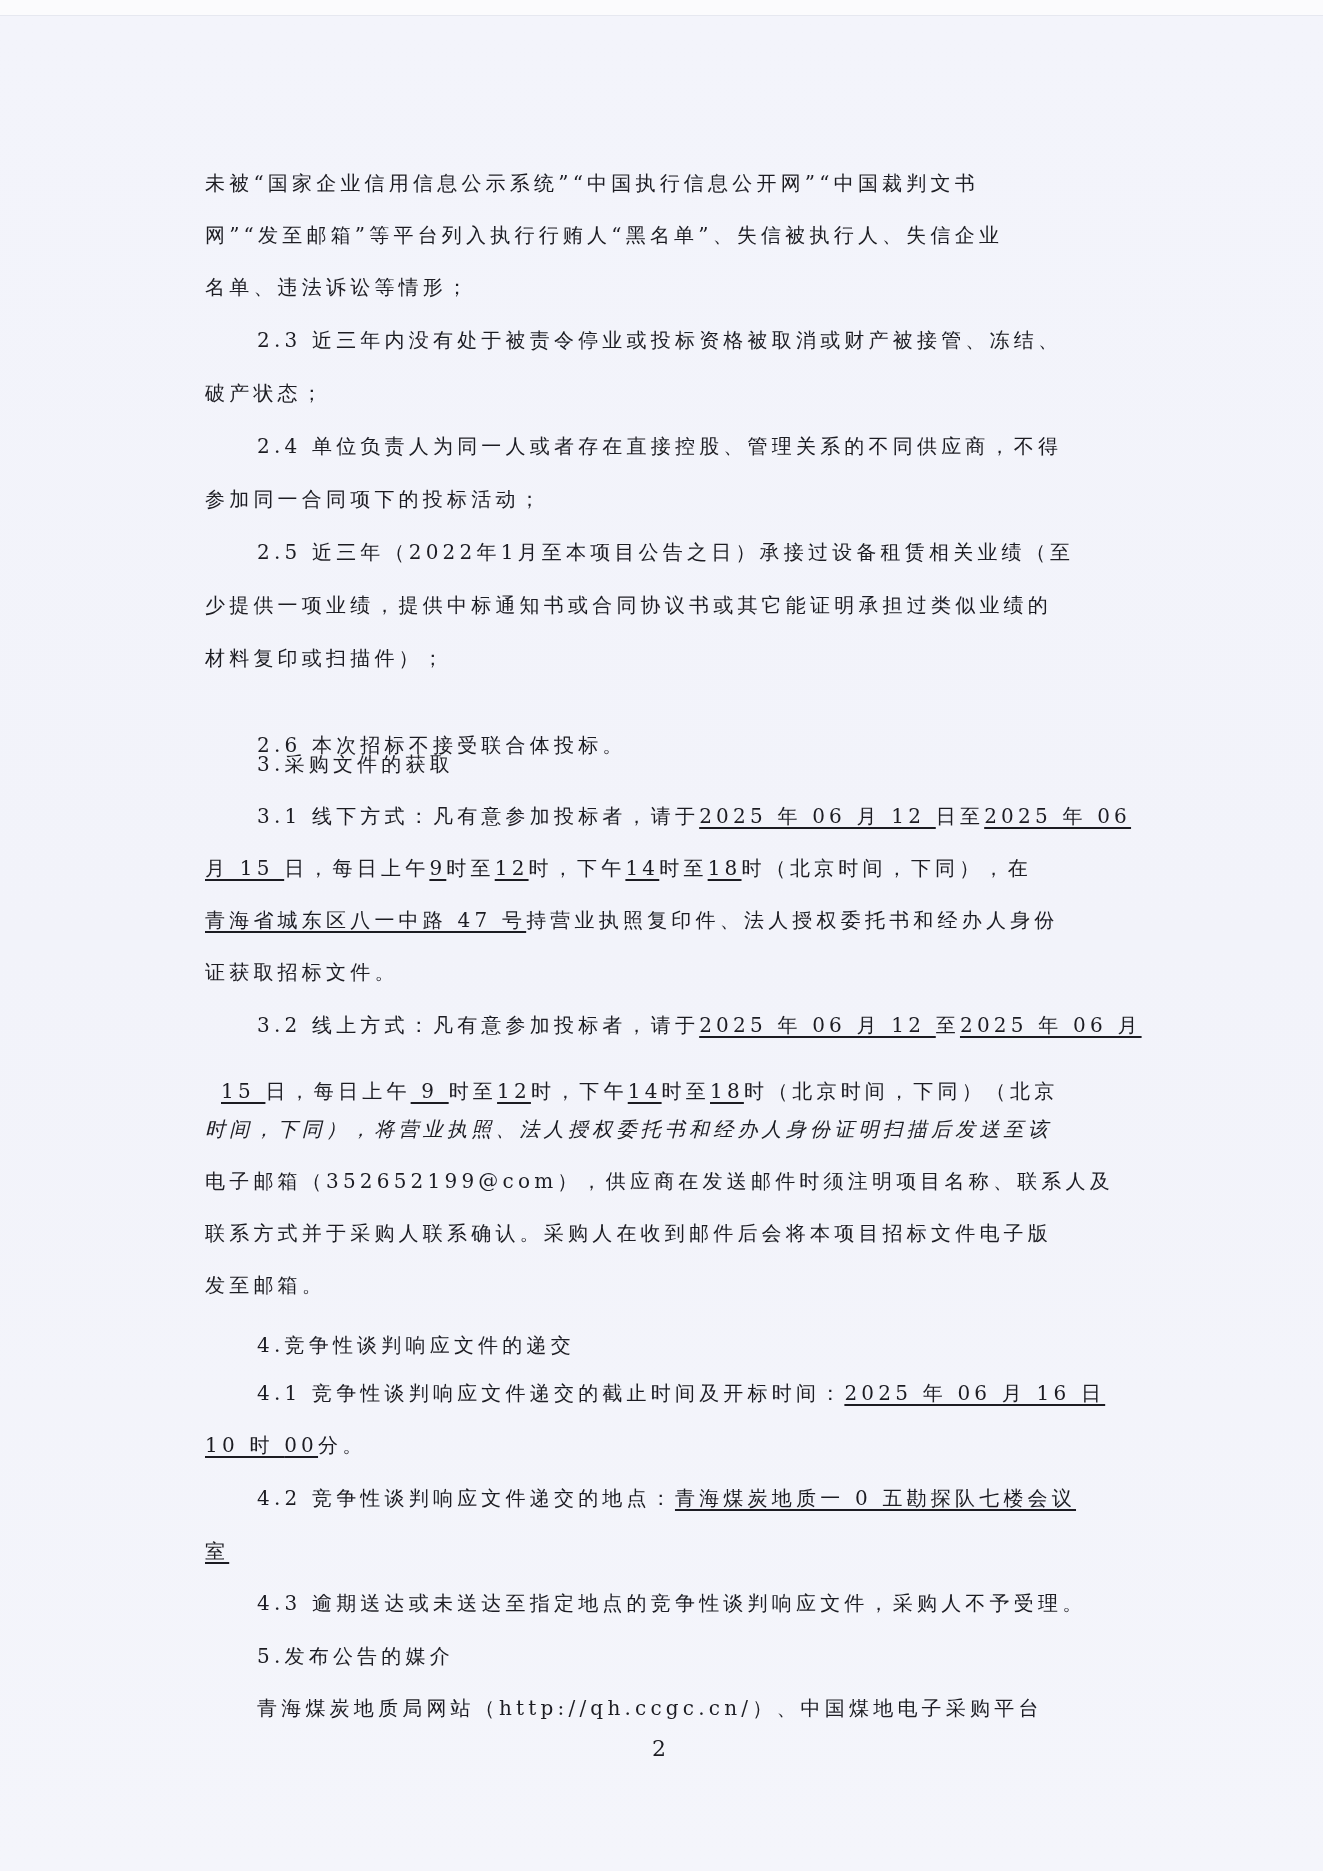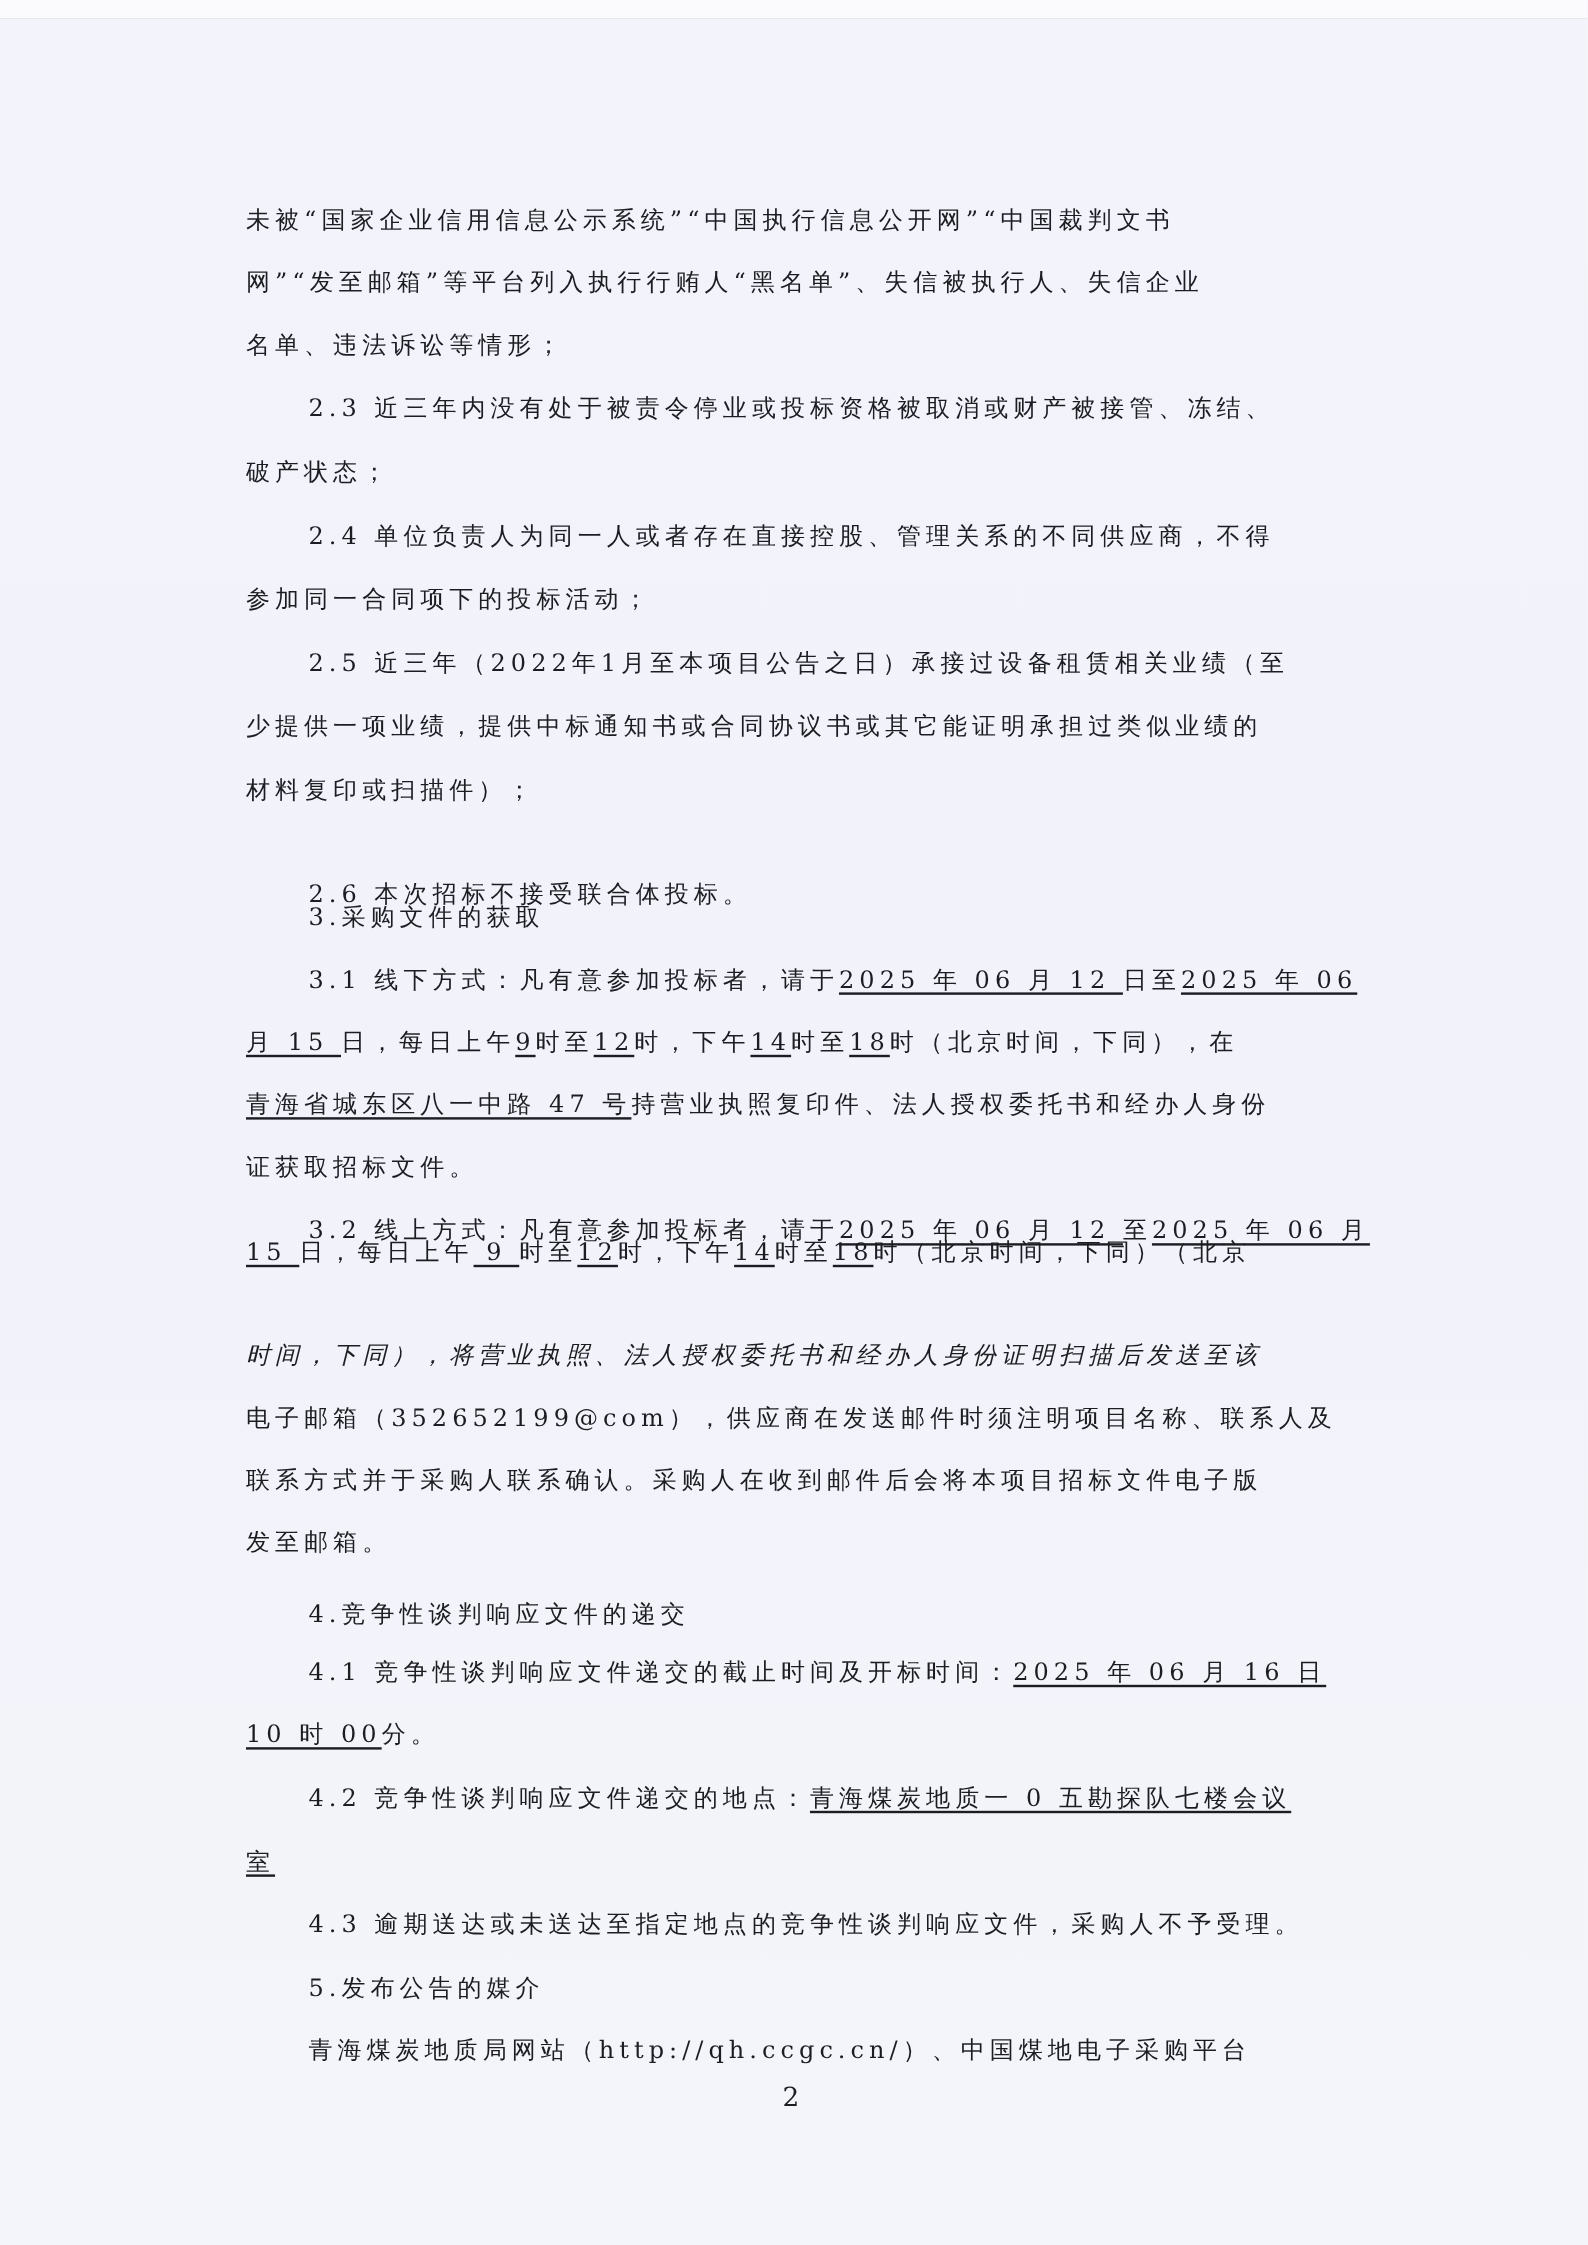"15 日，每日上午 9 时至12时，下午14时至18时（北京时间，下同）（北京" div.line { margin-left: none -> 16px; top: 1028px -> 1076px }
